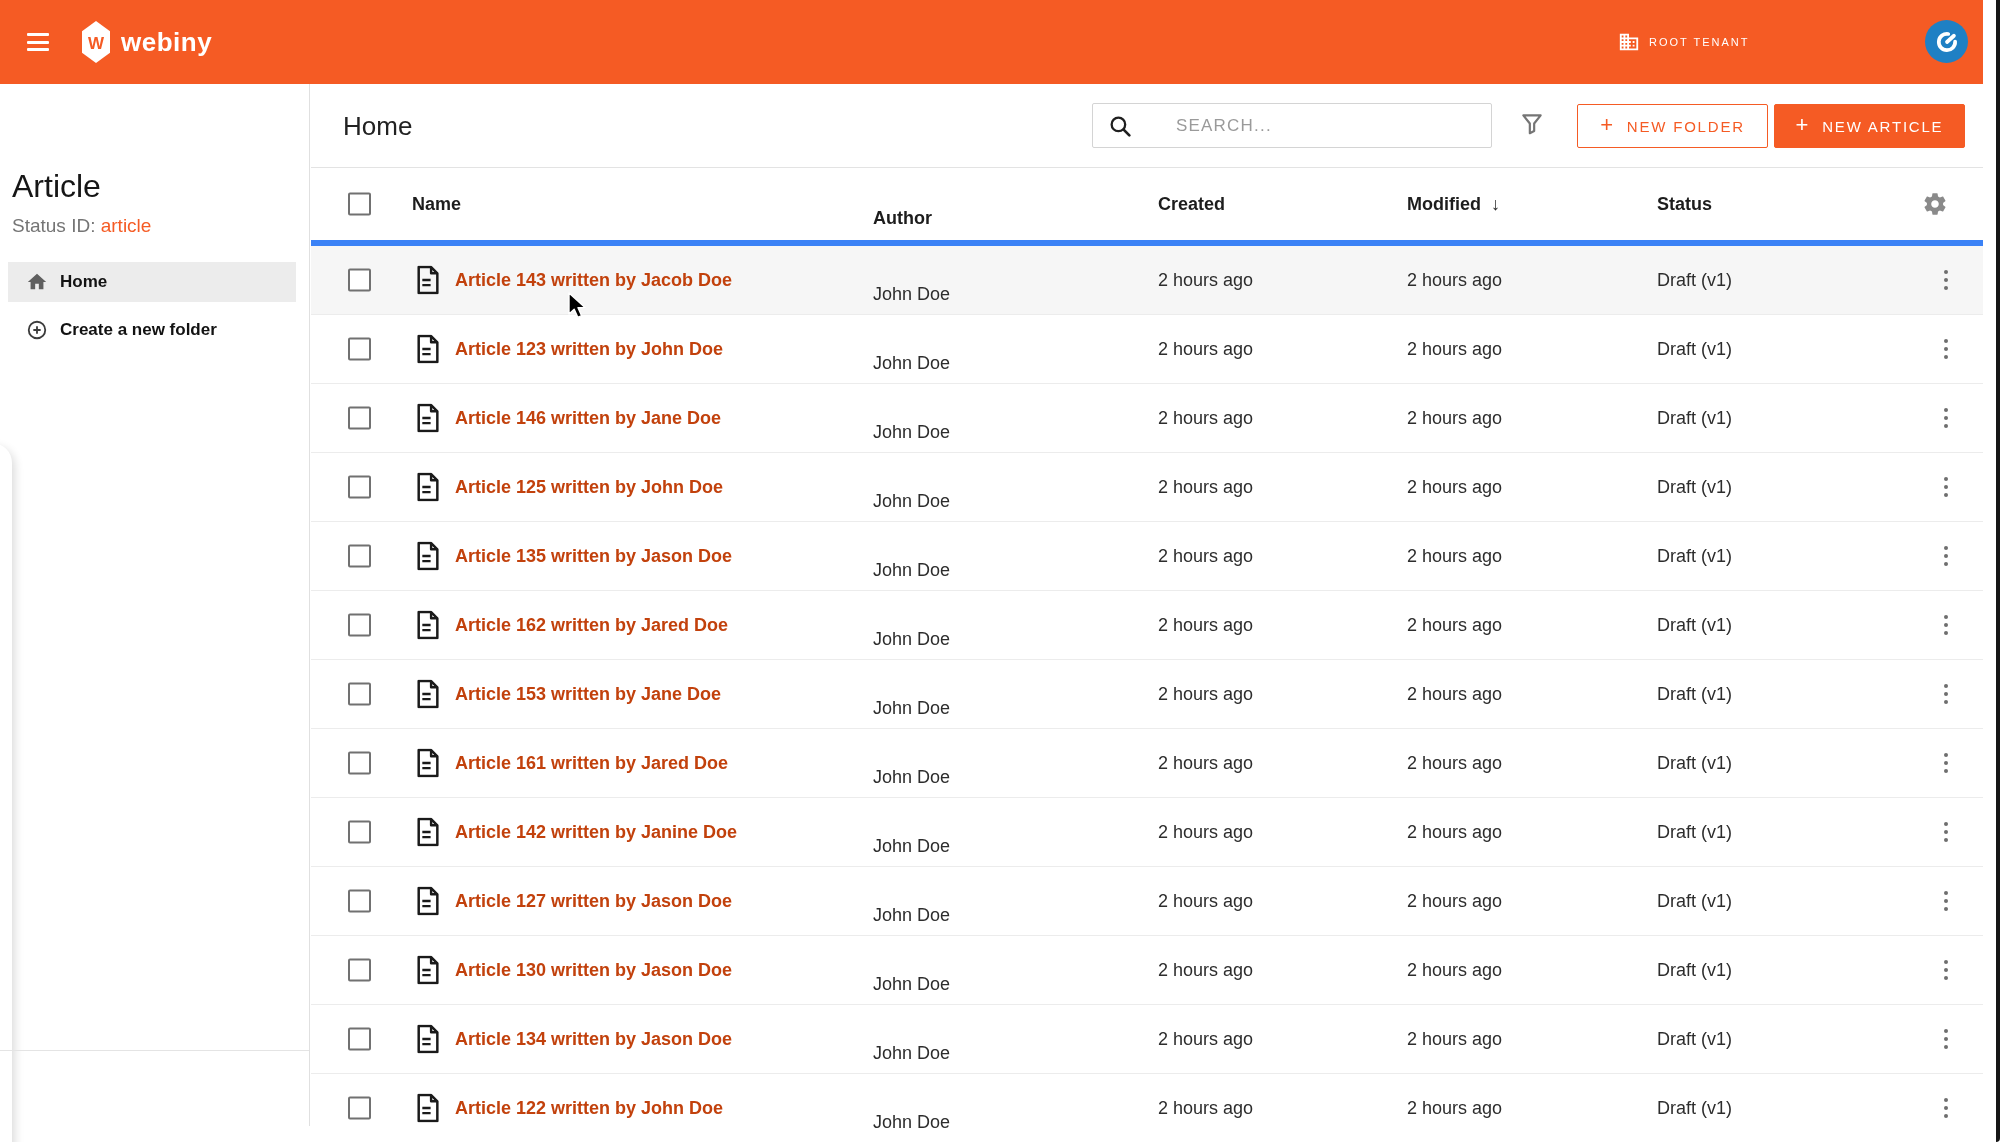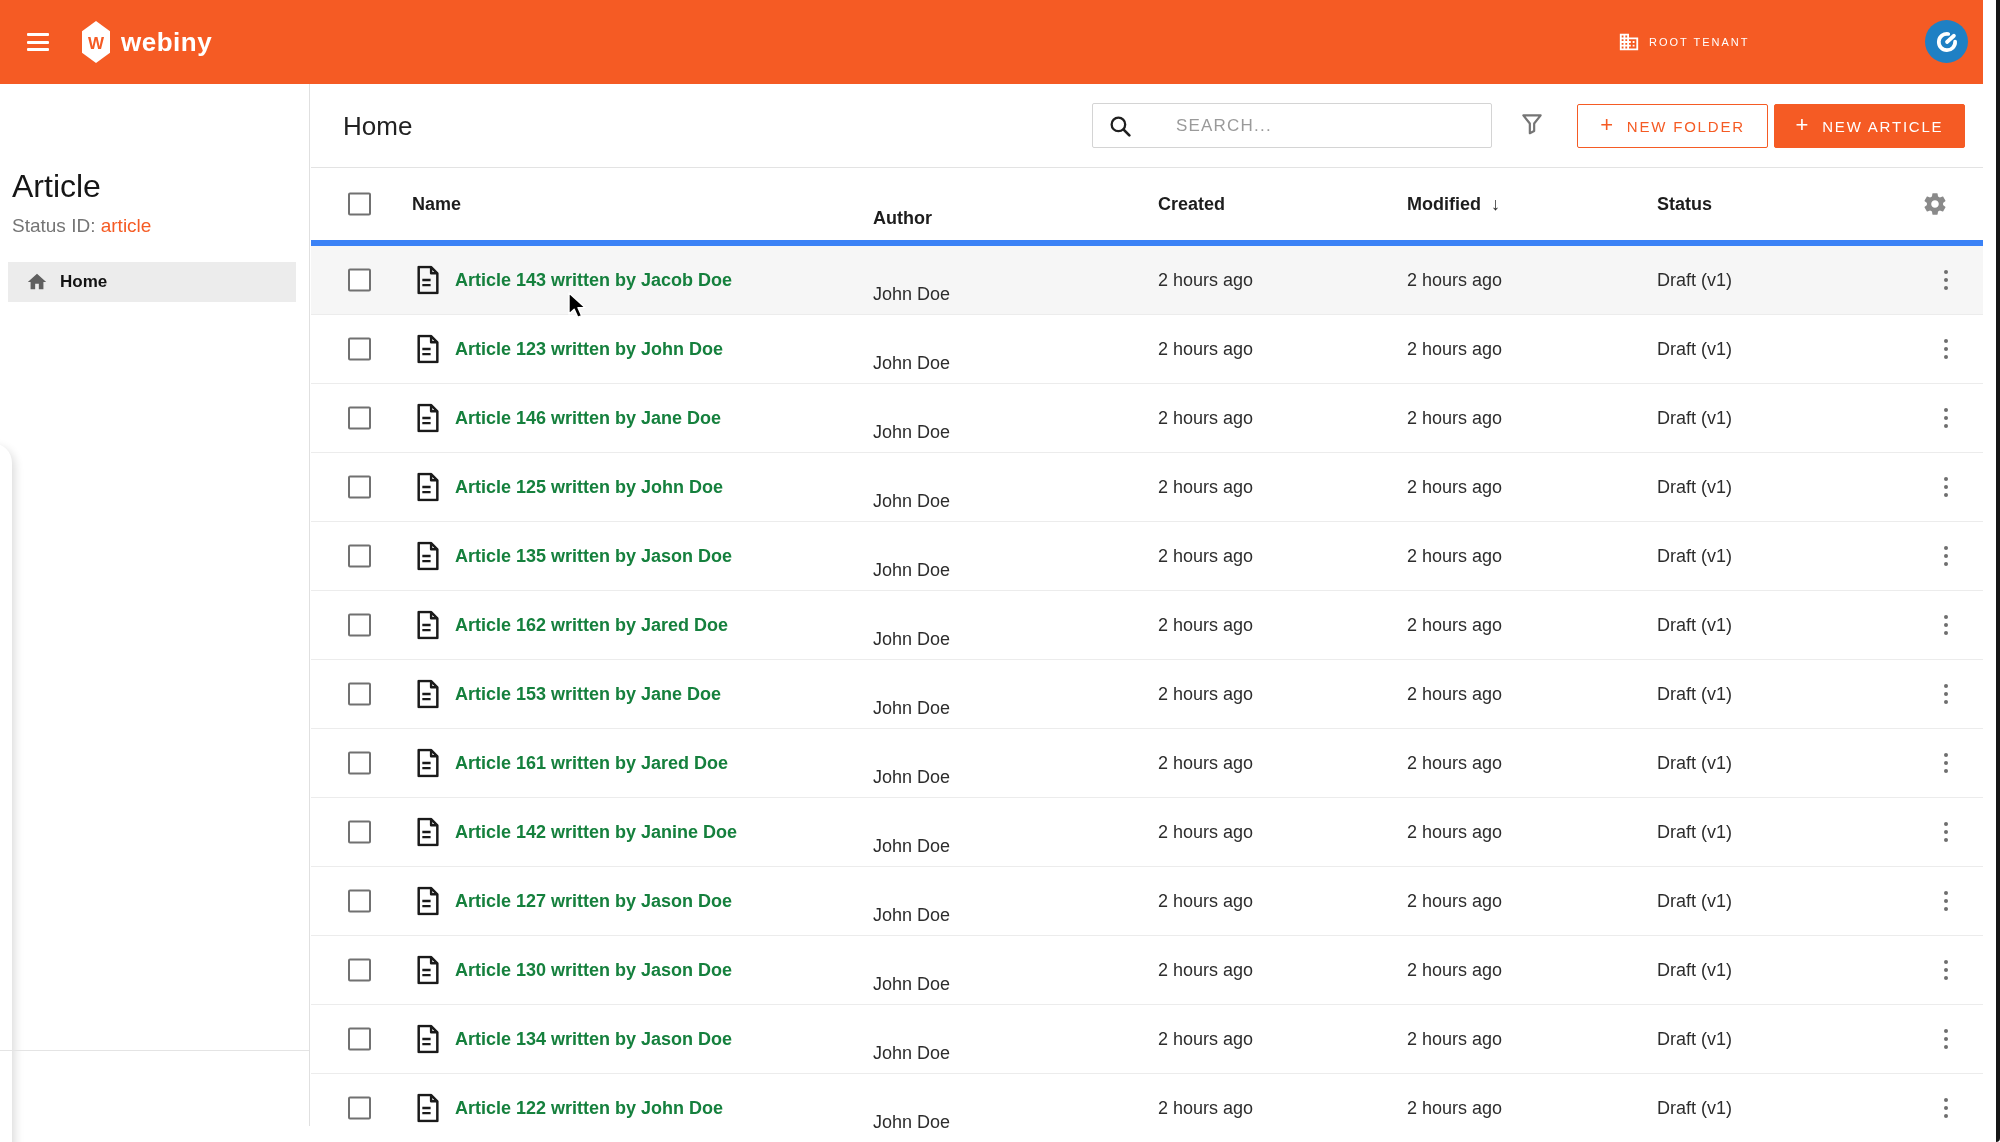"Article 143 written by Jacob" .cell.name { color: #15803d -> #c2410c }
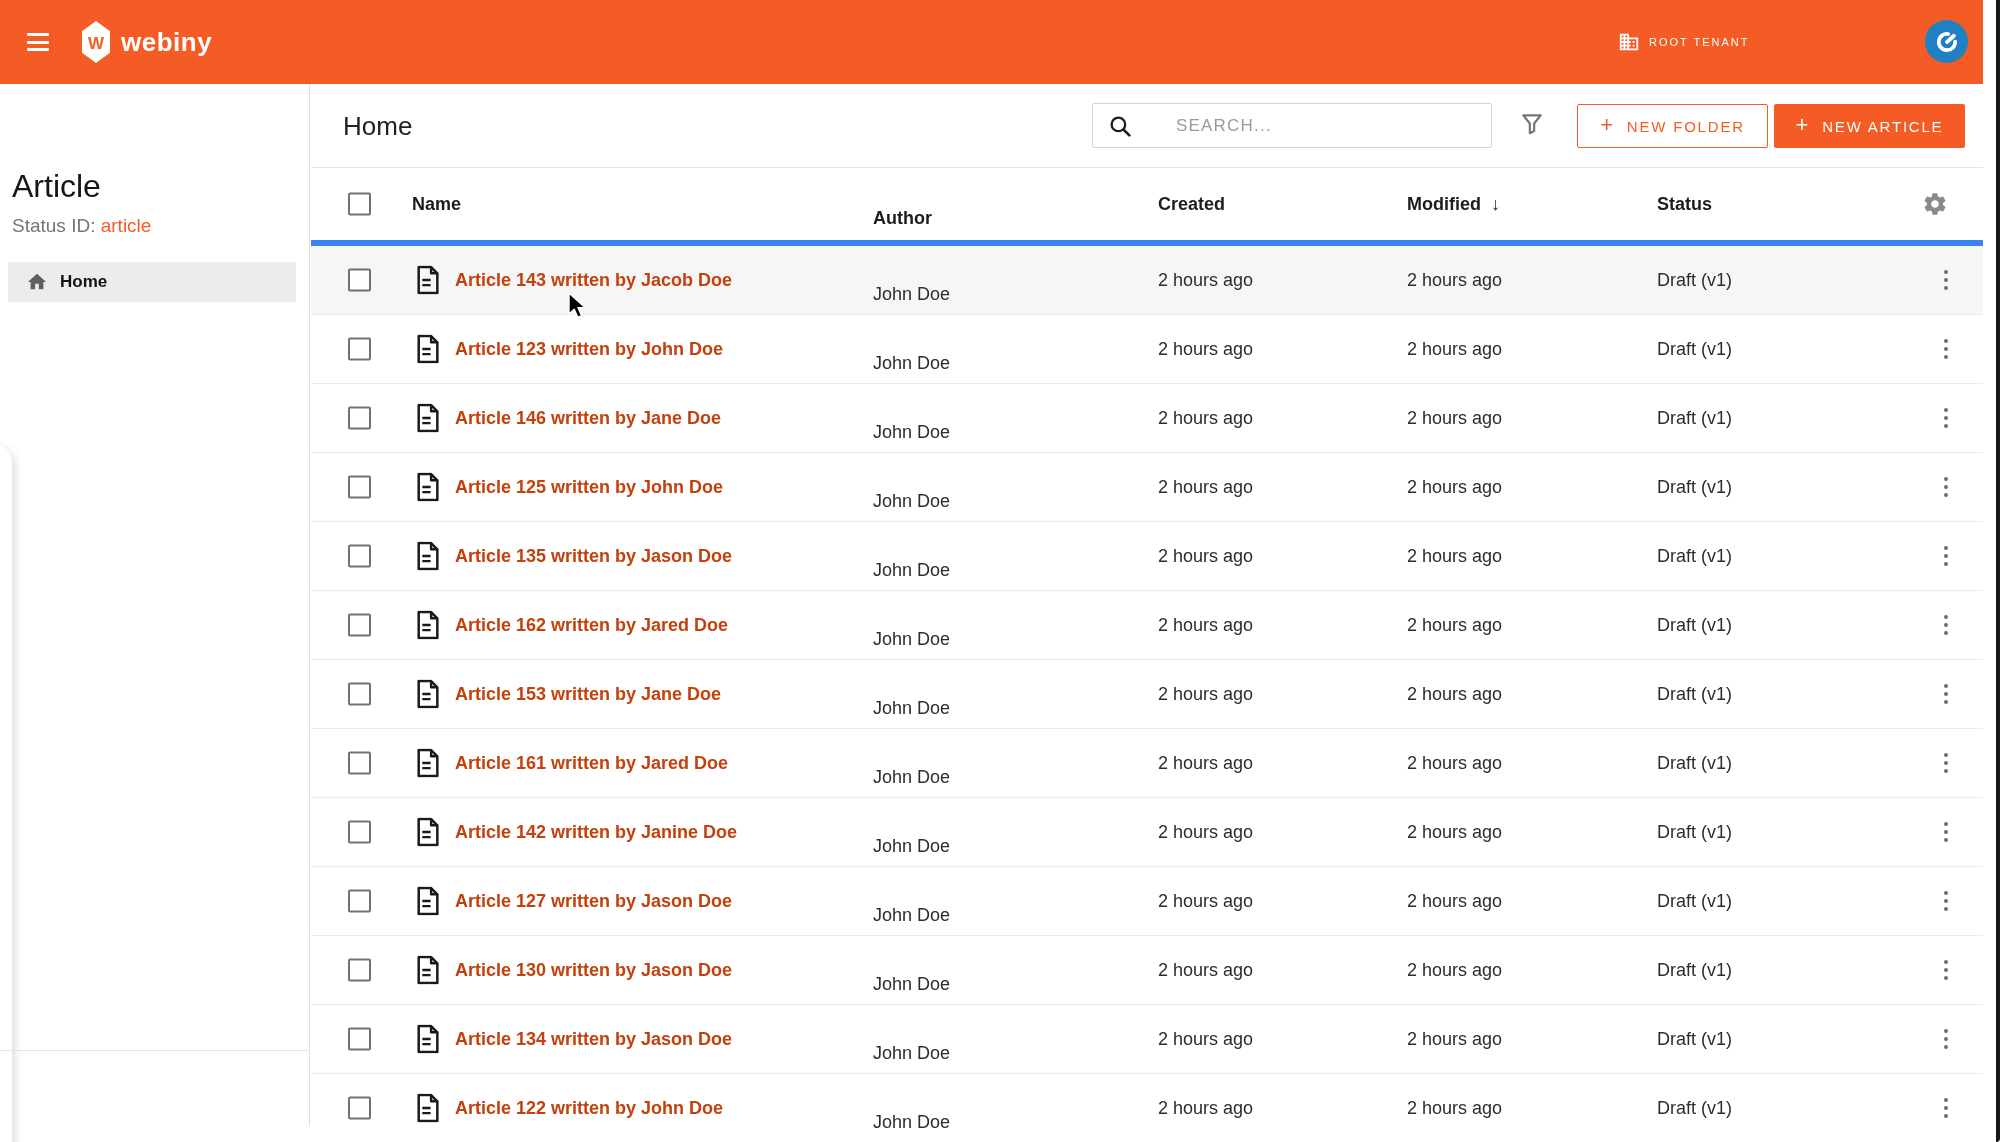"Create a new folder" div.side-item { html: none -> <div> <svg> <circle></circle> <path></path> </svg> <span>Create a new folder</span> </div> }
